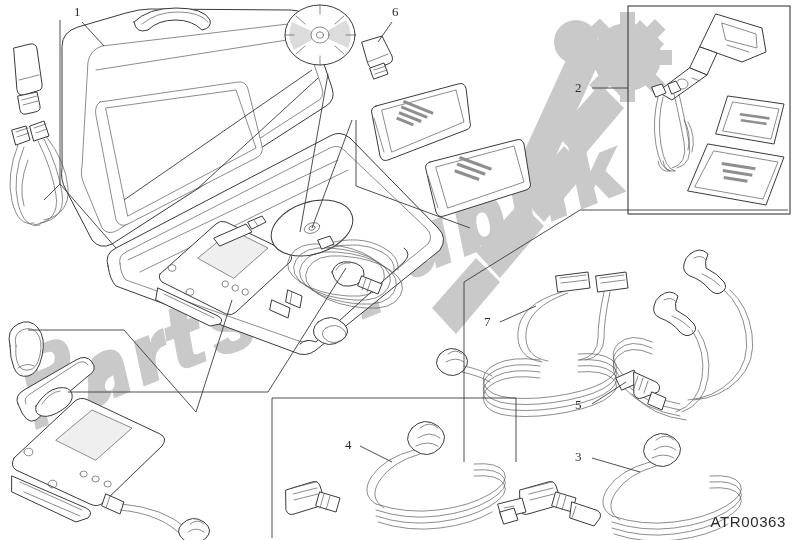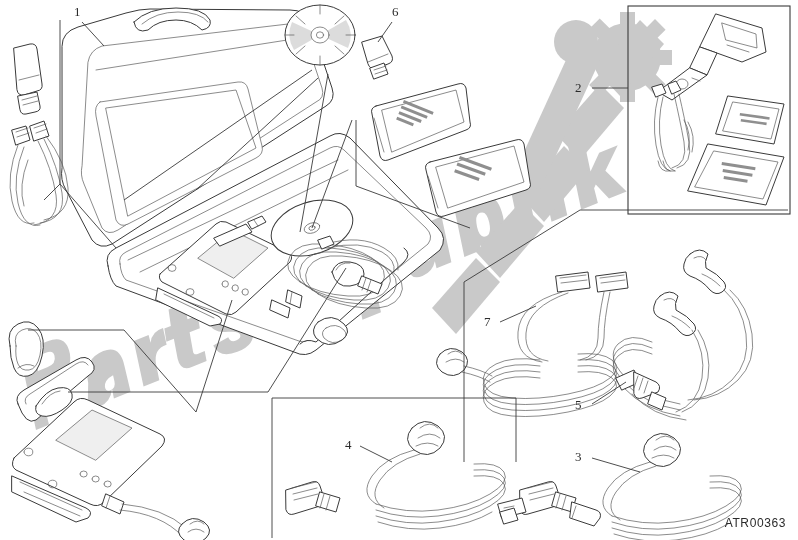"ATR00363" #partcode { font-size: 12px -> 15px }
